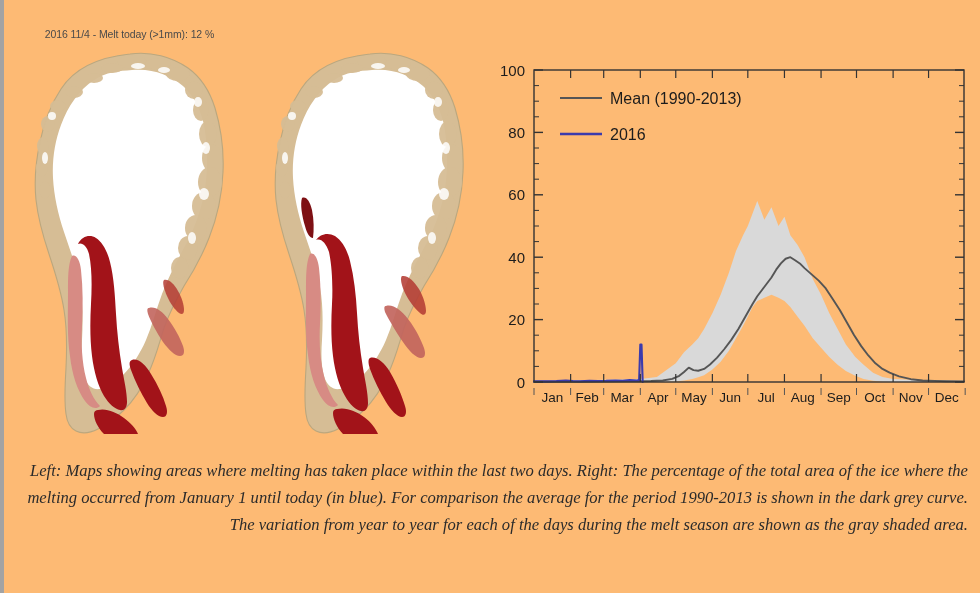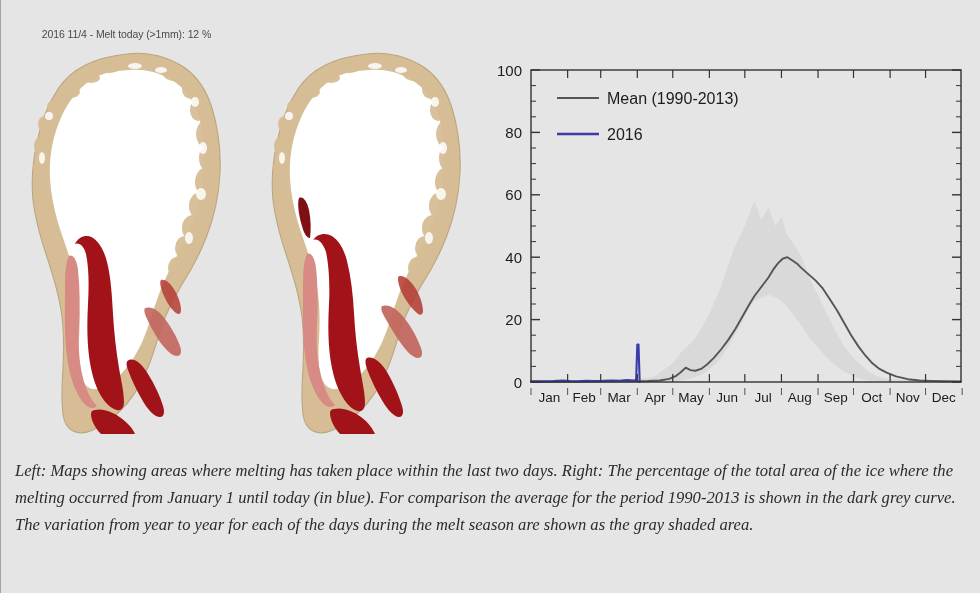"2016 11/4 - Melt today" #page { background: #e5e5e5 -> #fdba74; border-left: 1px solid #a3a3a3 -> 4px solid #a3a3a3 }
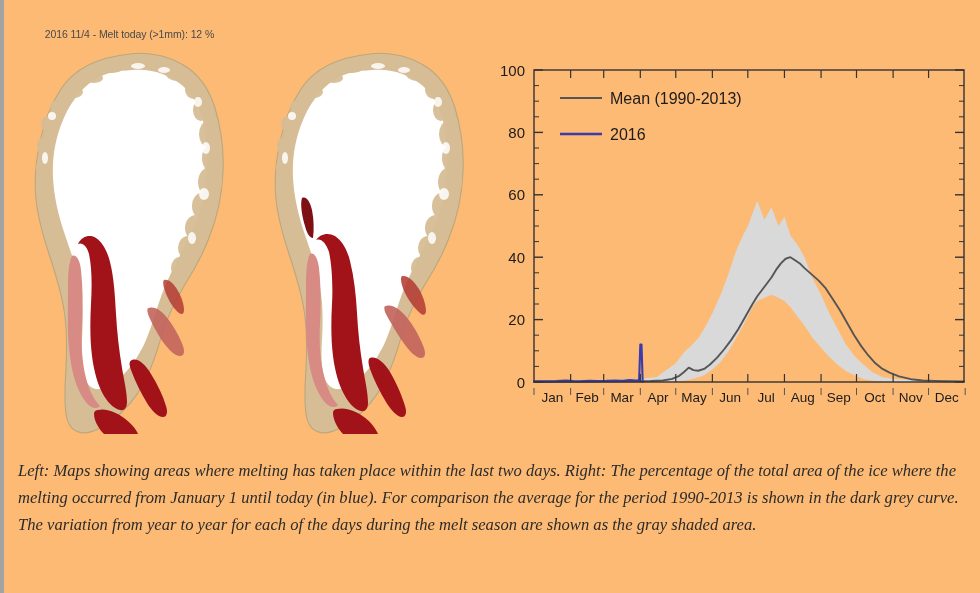"Left: Maps showing areas where" .caption { text-align: left -> right }
